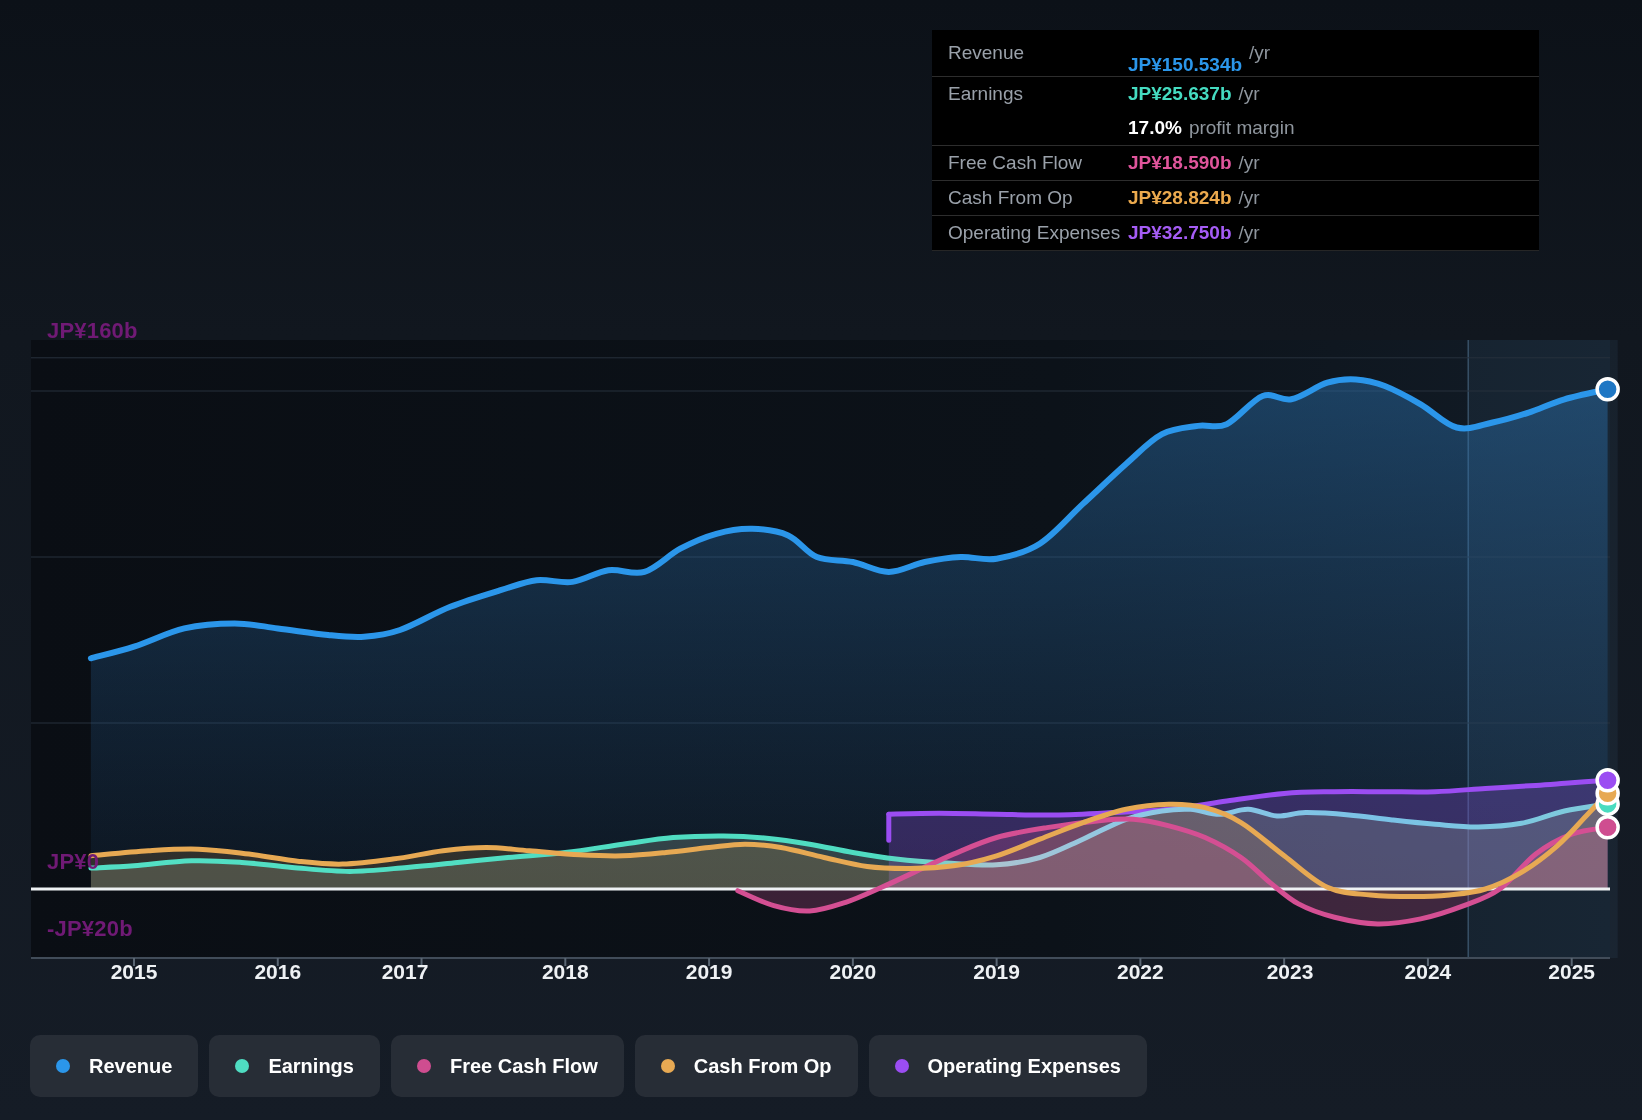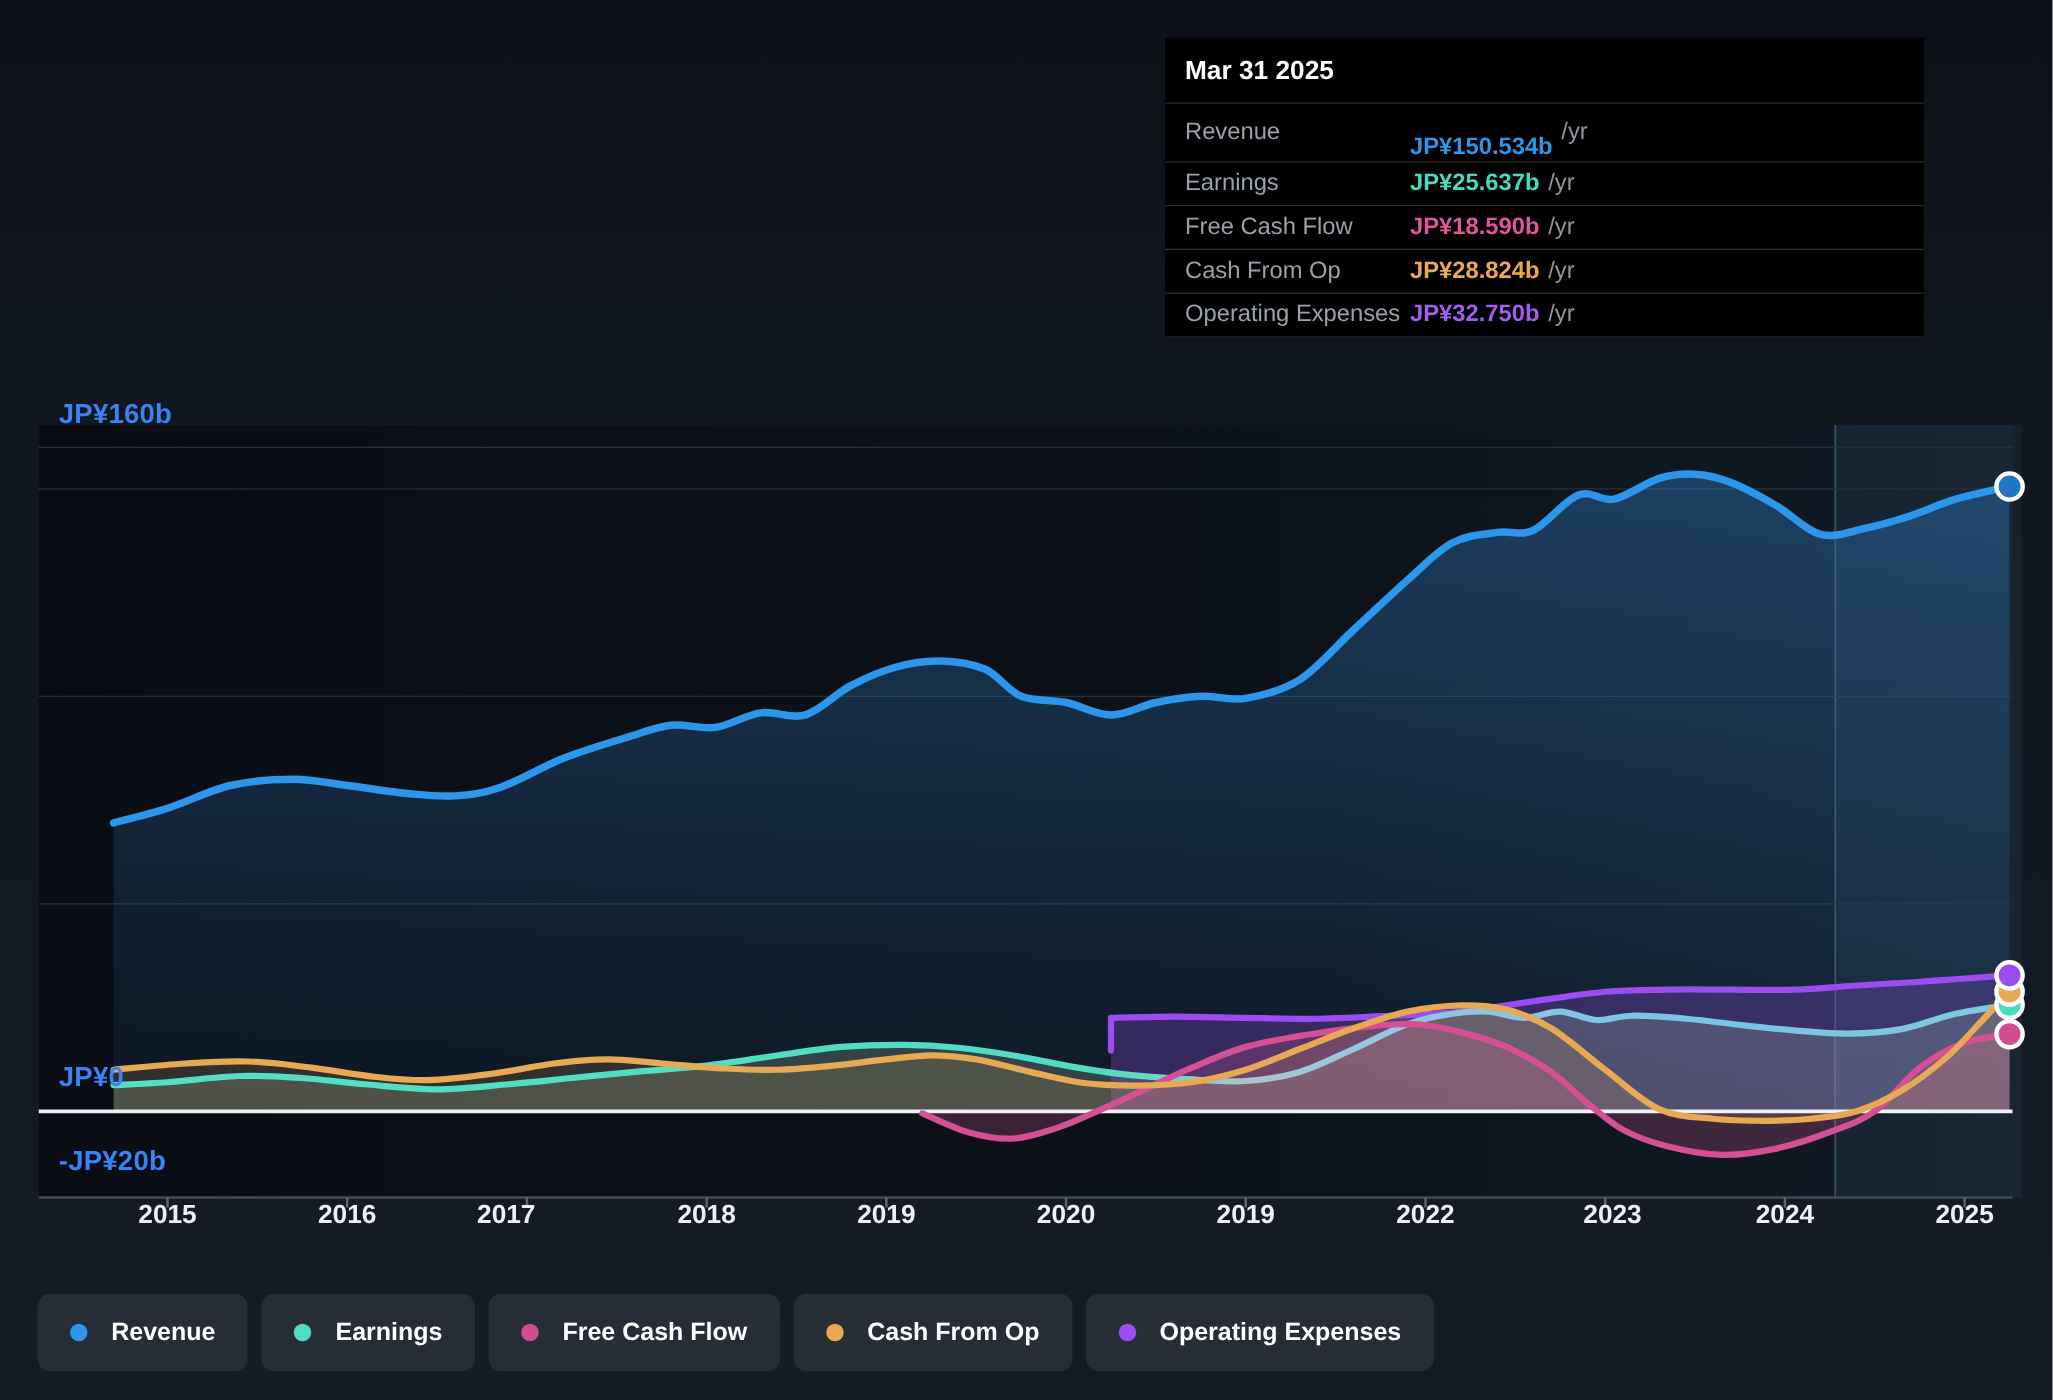"Mar 31 2025" div.tt-title { html: <div>Mar 31 2025</div> -> none }
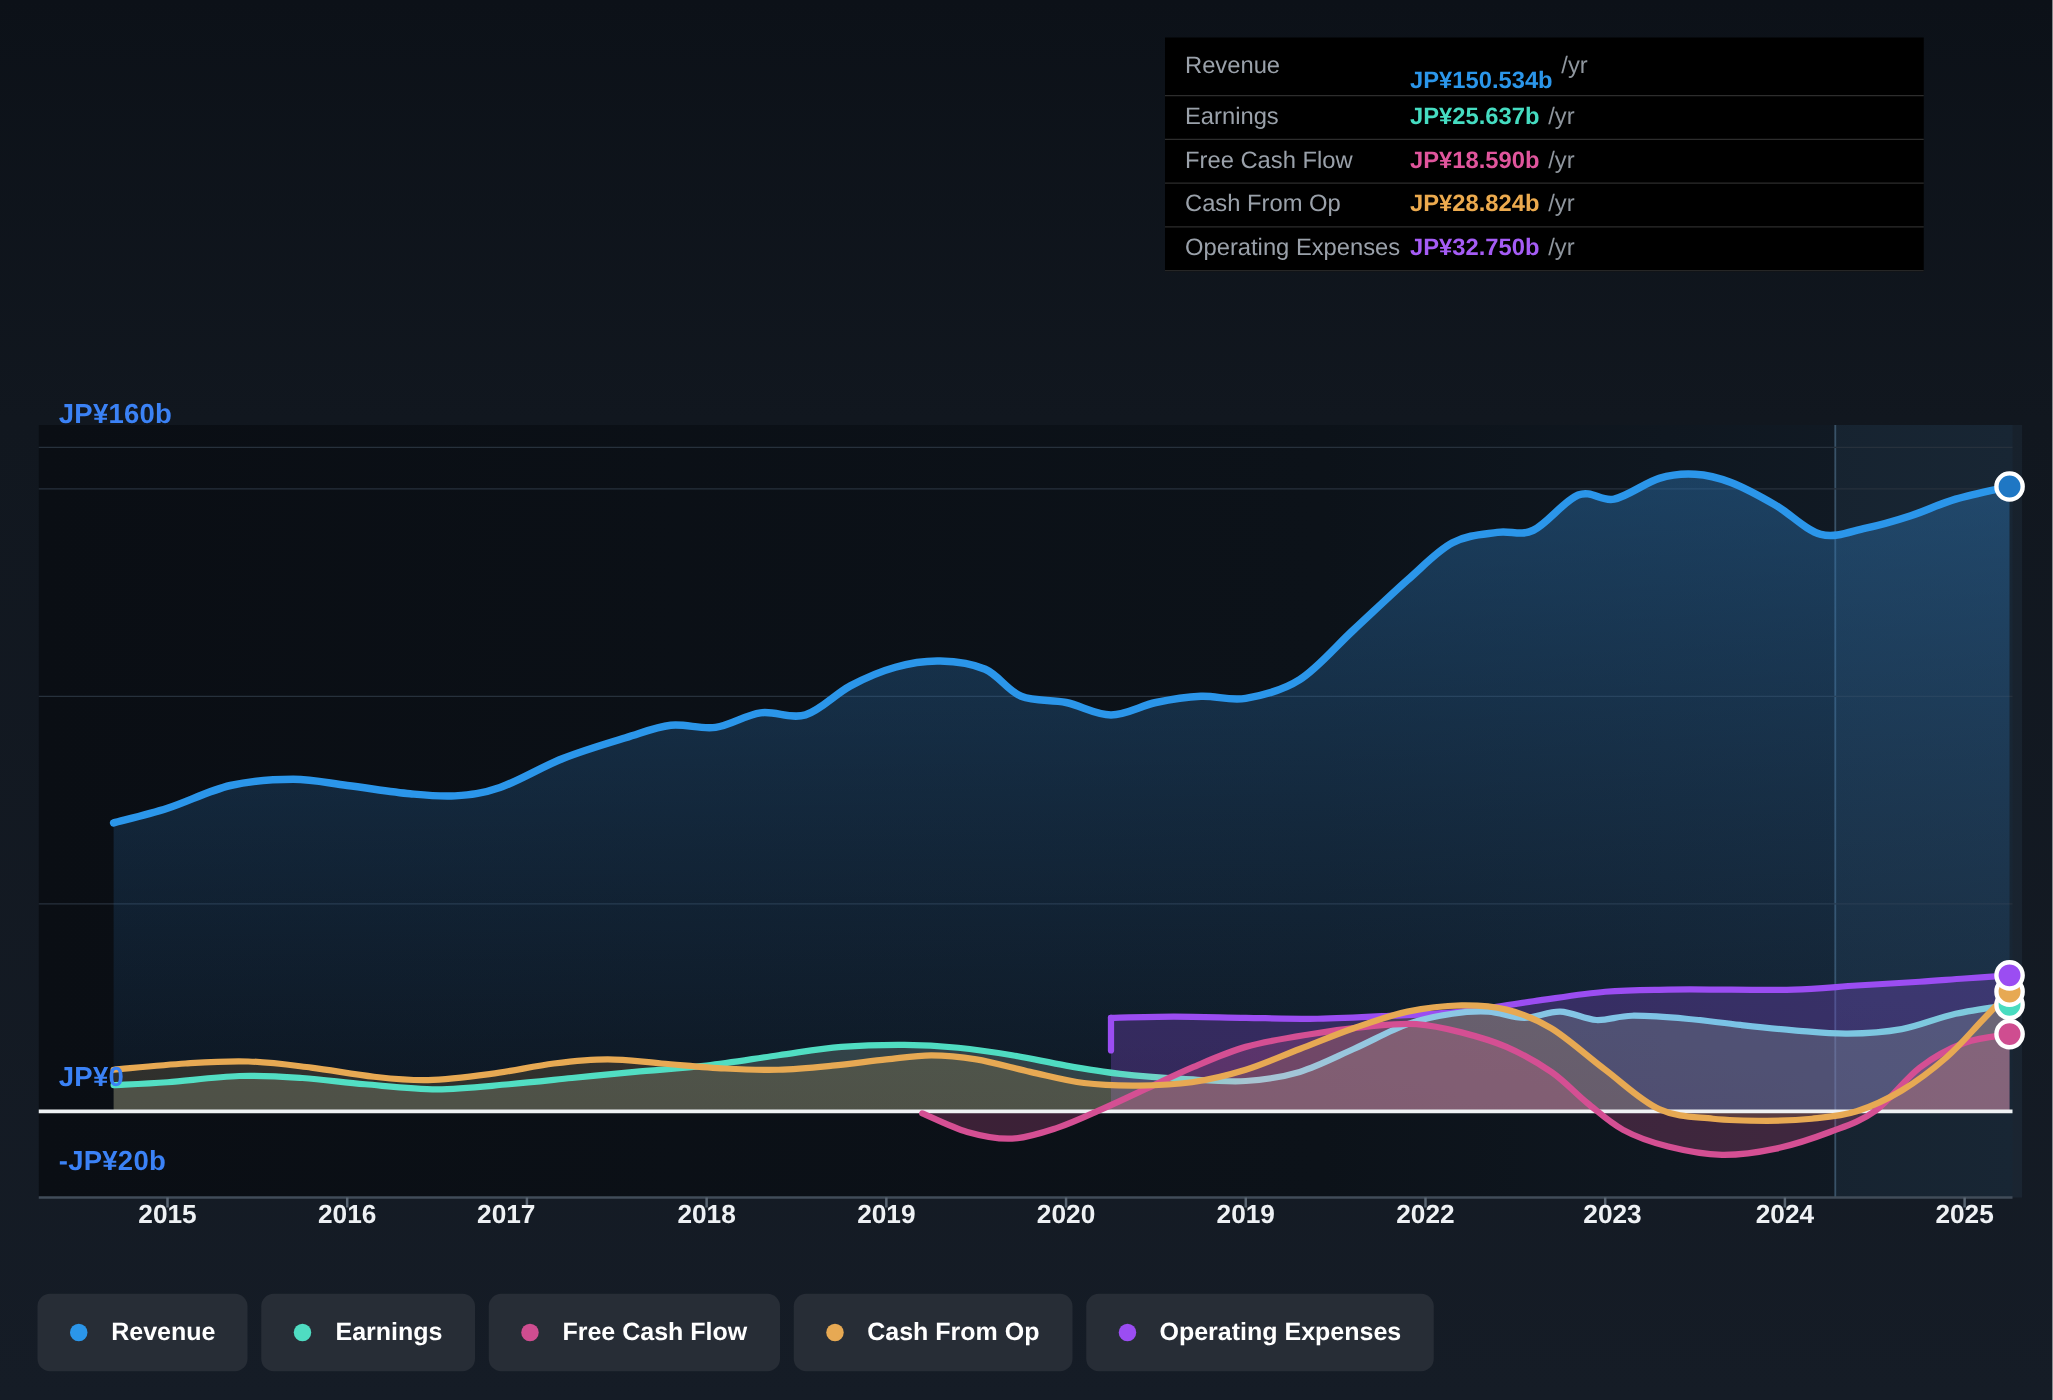"17.0%" div.tt-row { html: none -> <div> <span></span> <span>17.0%</span> <span>profit margin</span> </div> }
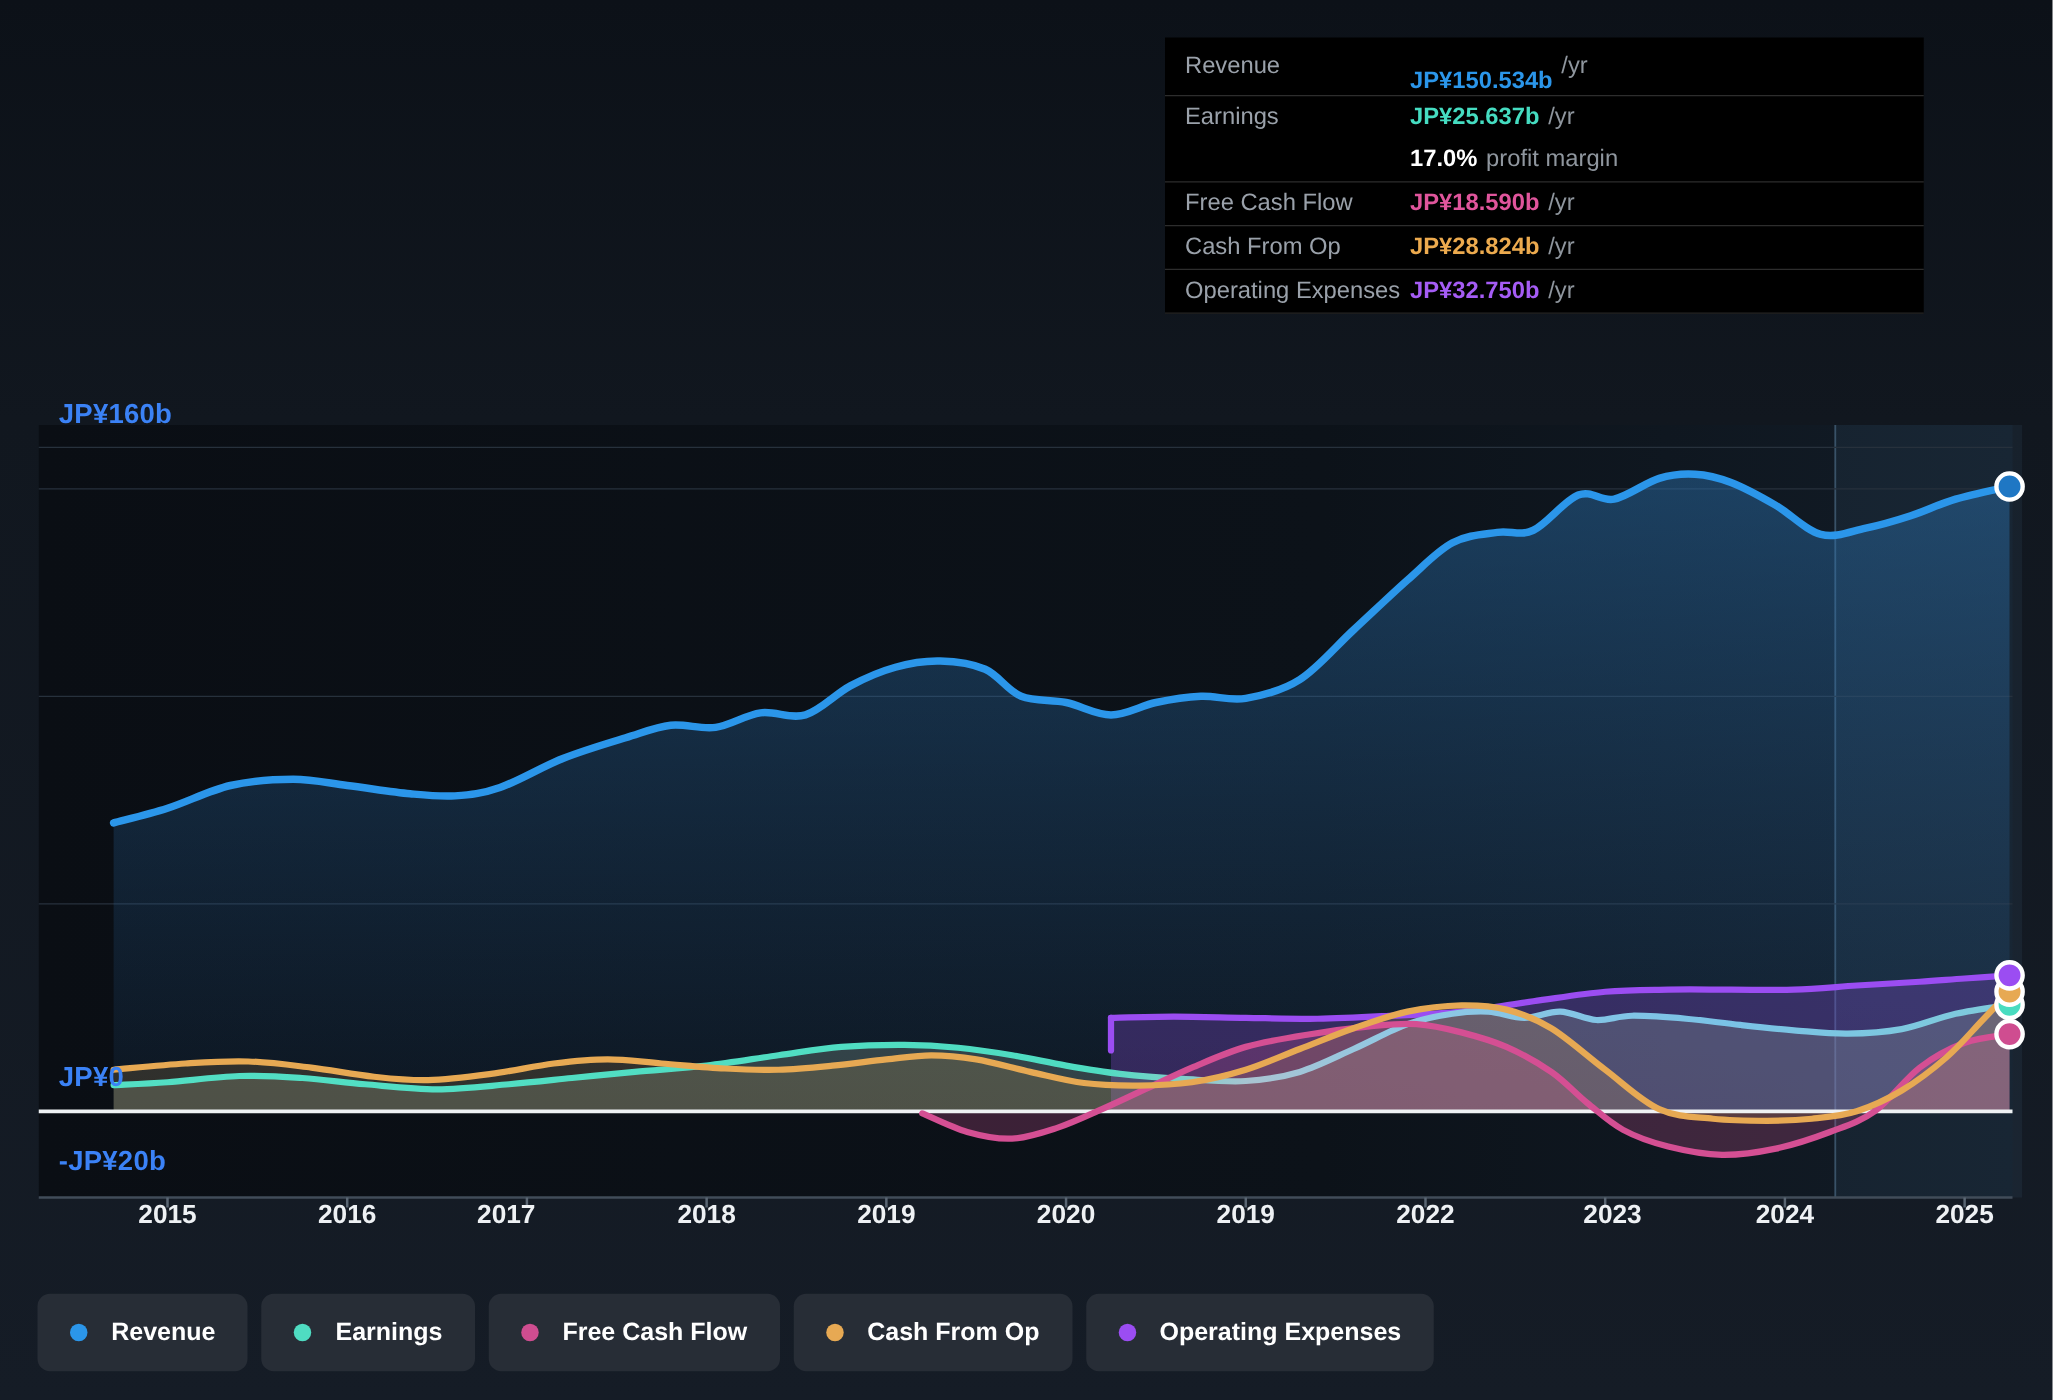"JP¥160b" .ylab { color: #3b82f6 -> #701a75 }
